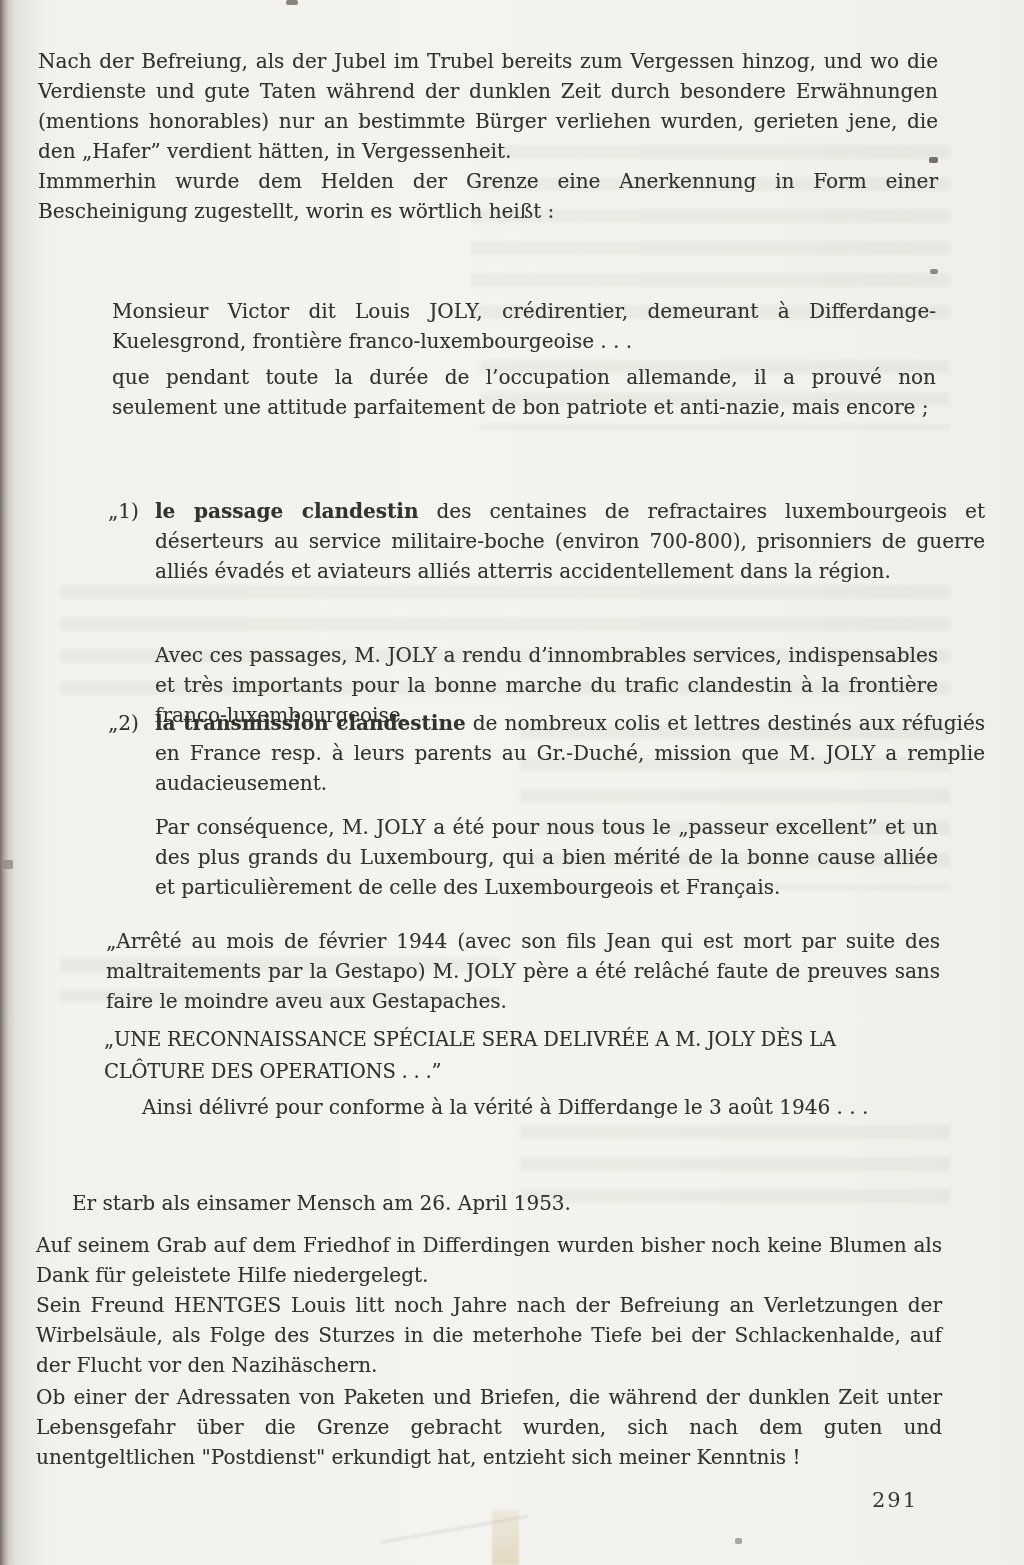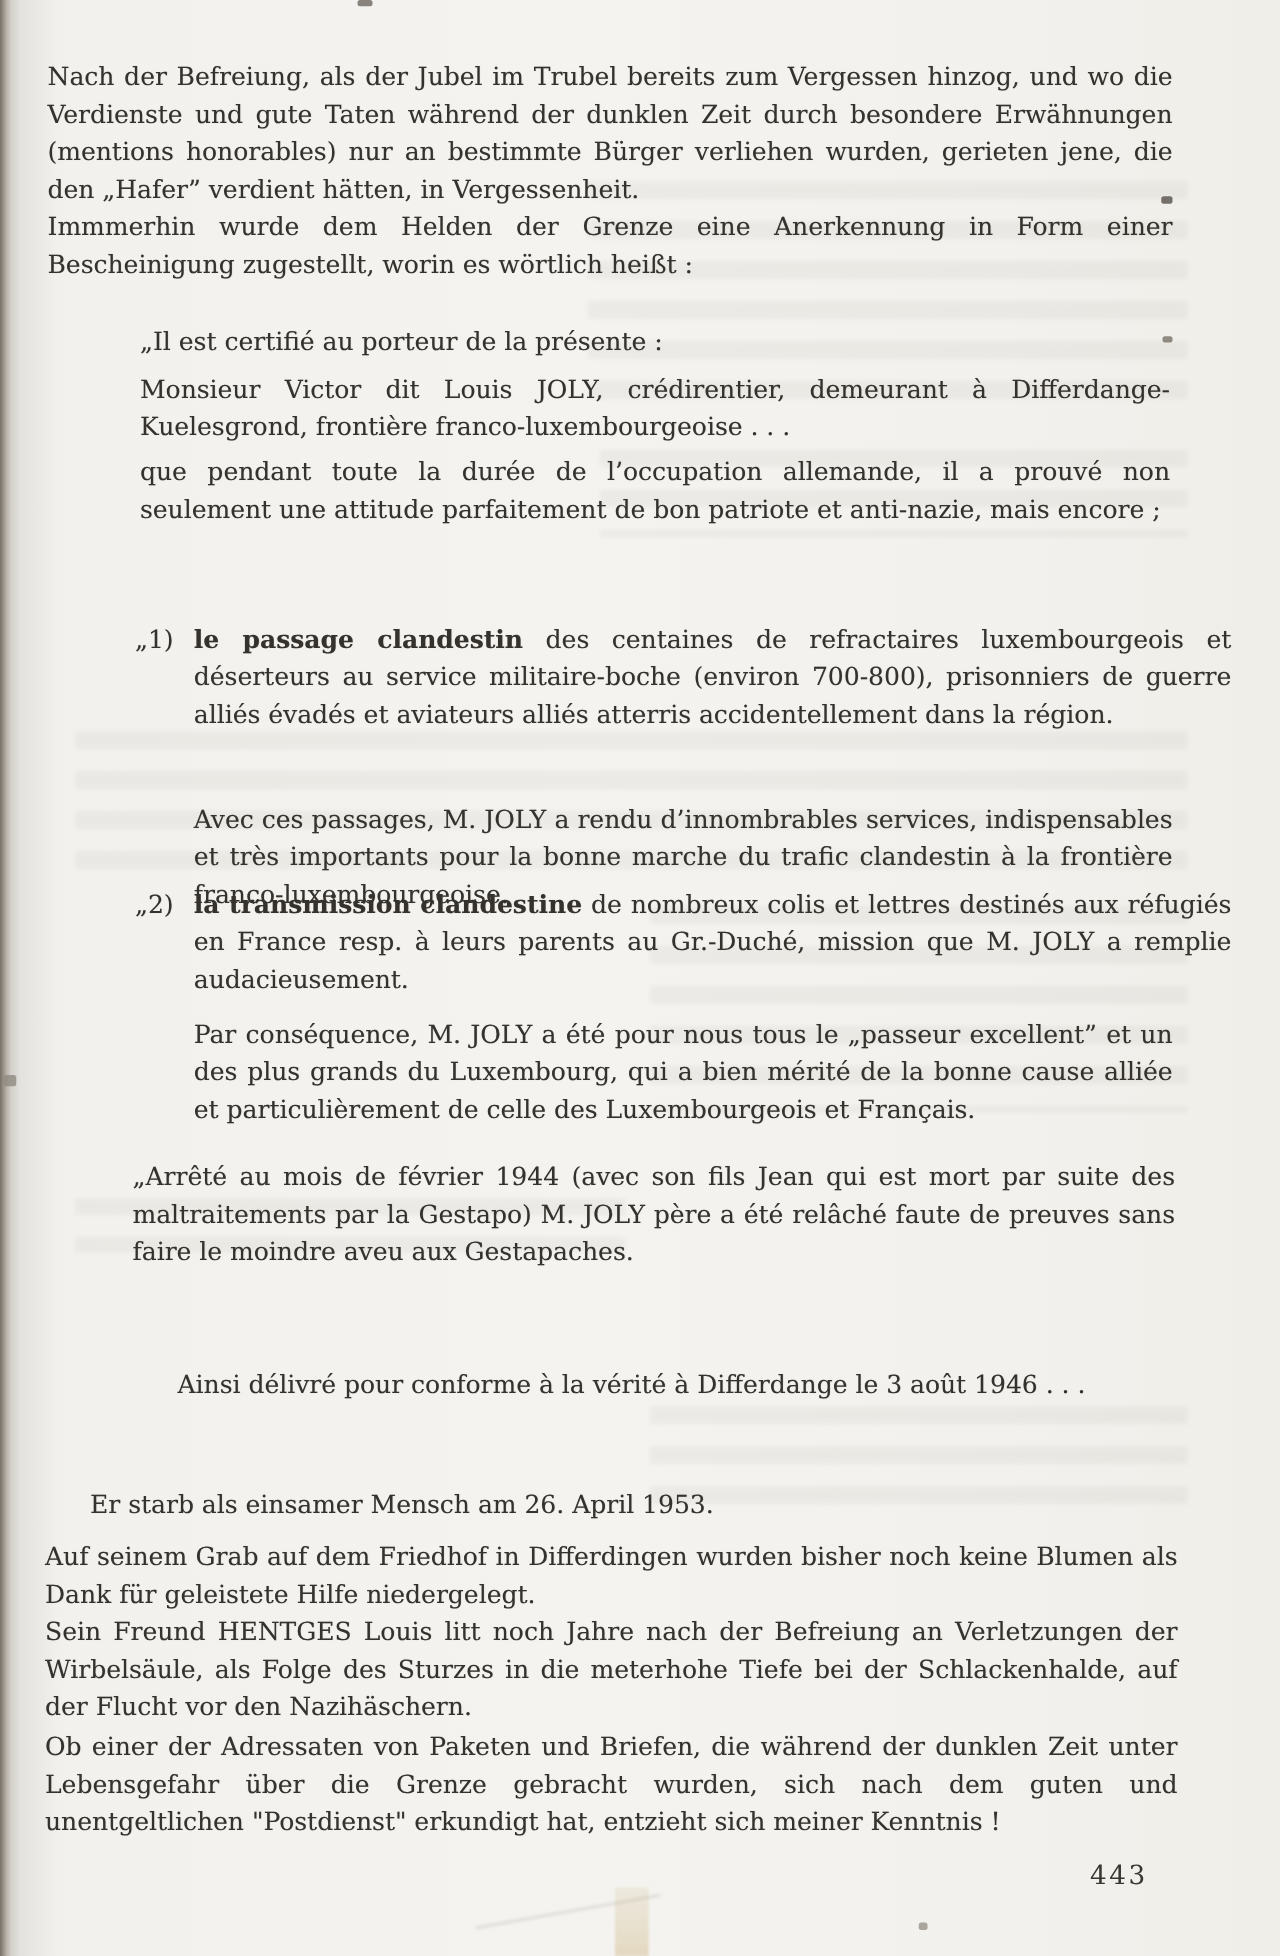"„Il est certifié au porteur" p.blk { html: <p>„Il est certifié au porteur de la présente :</p> -> none }
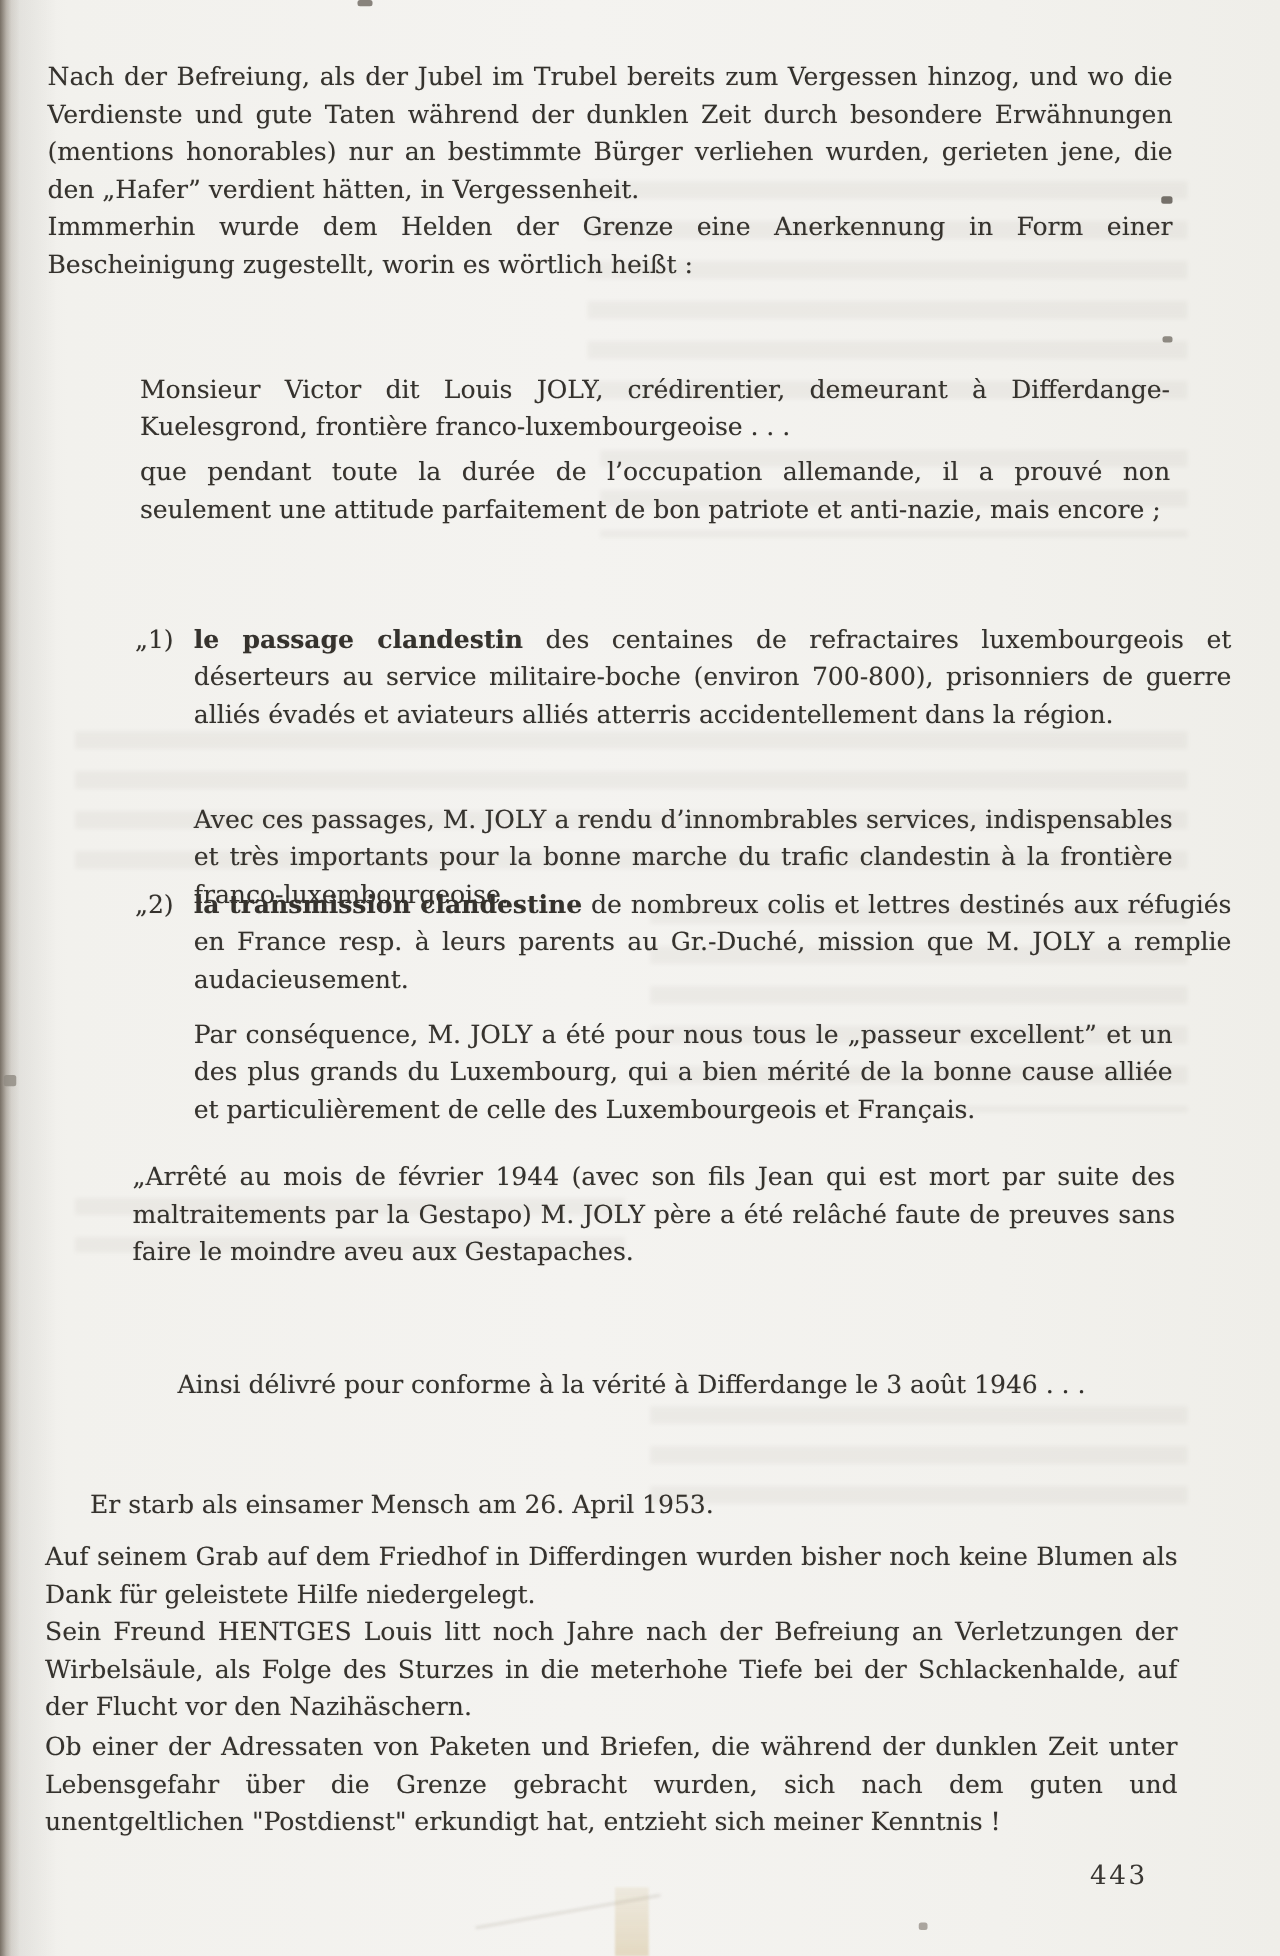"„UNE RECONNAISSANCE SPÉCIALE SERA" p.blk { html: none -> <p>„UNE RECONNAISSANCE SPÉCIALE SERA DELIVRÉE A M. JOLY DÈS LA CLÔTURE DES OPERATIONS . . .”</p> }
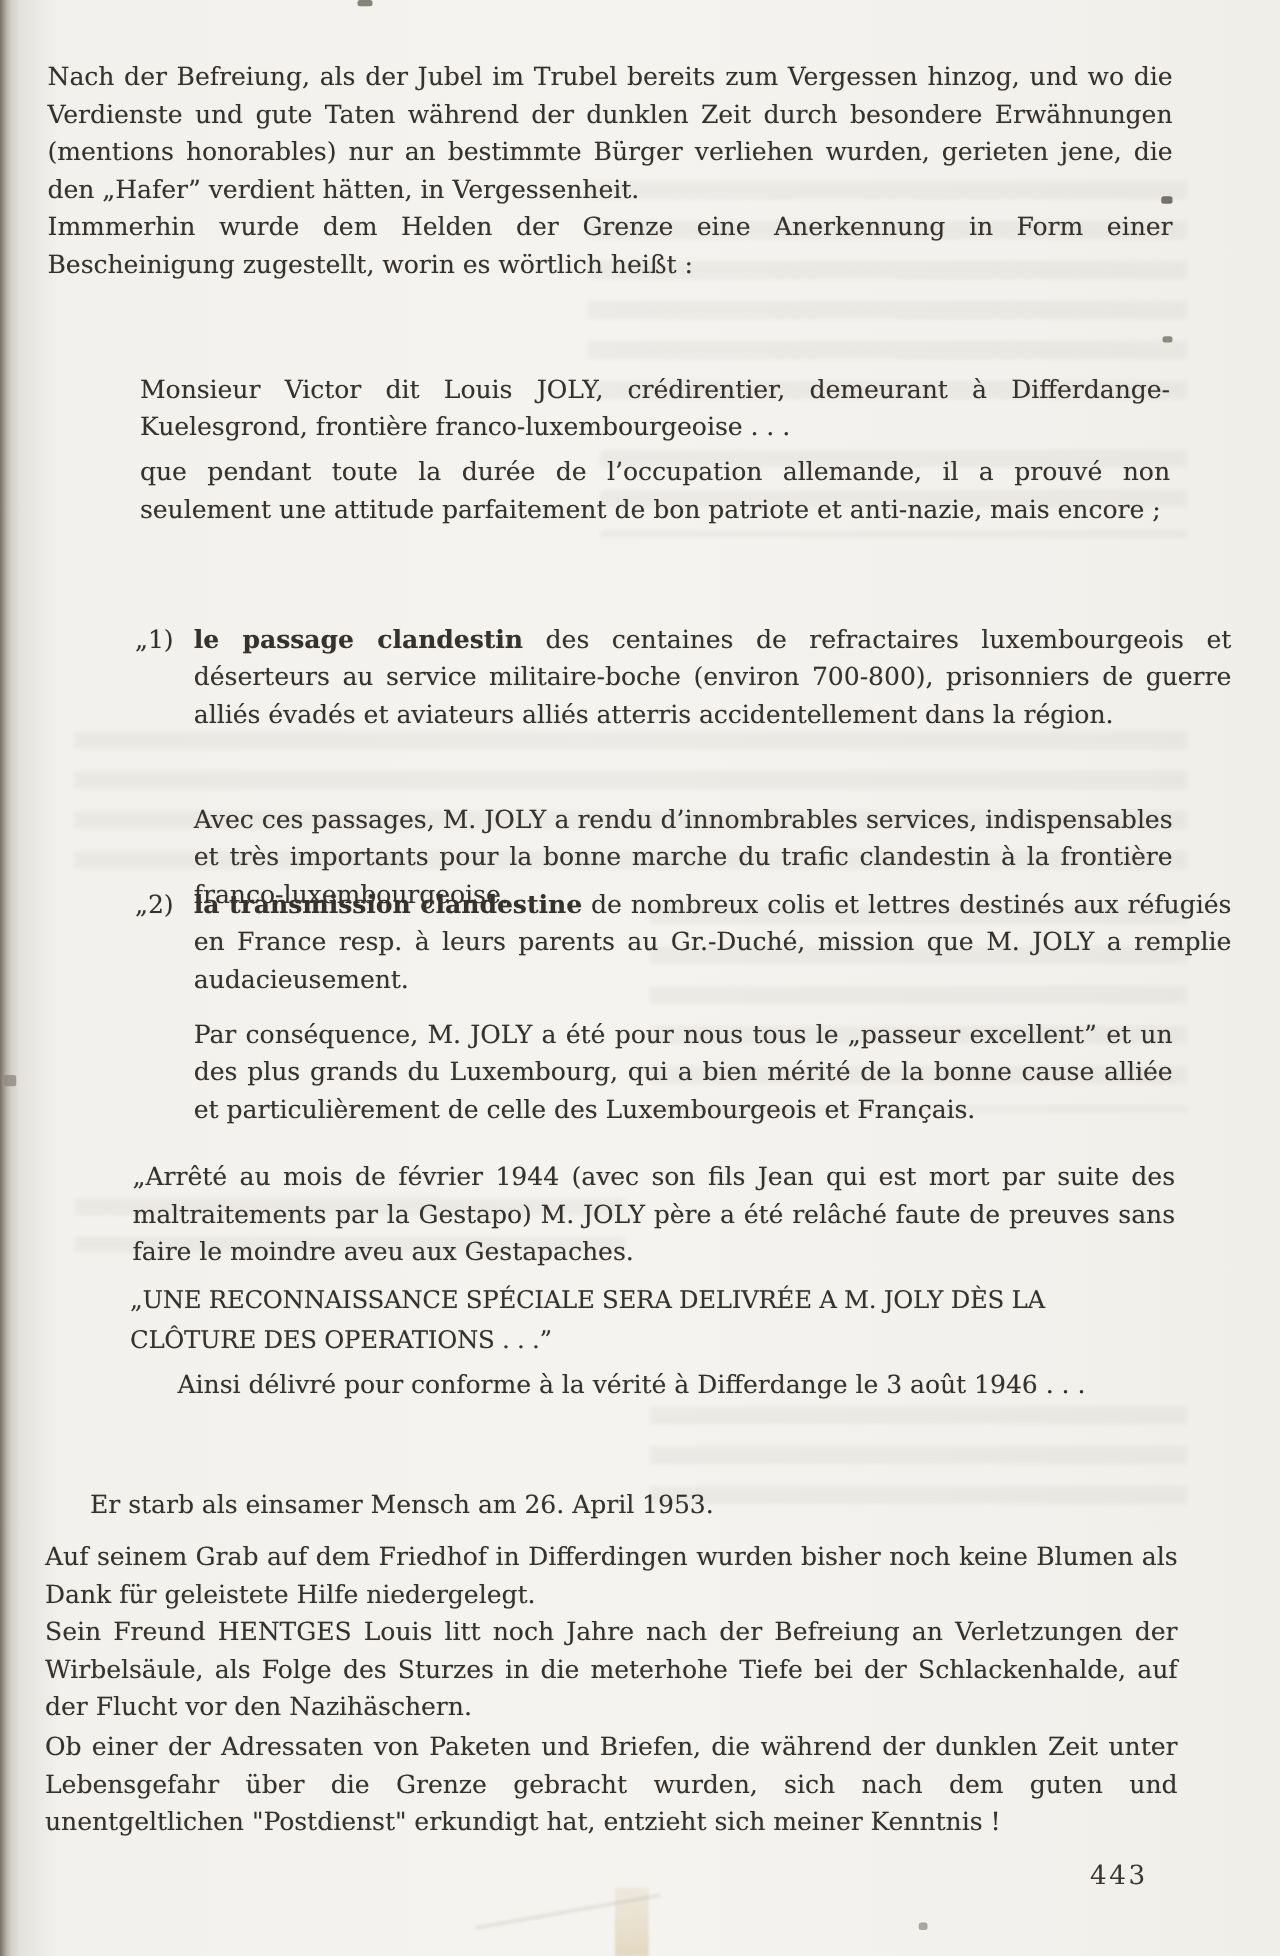"443" div.page-num { text: 443 -> 291 }
